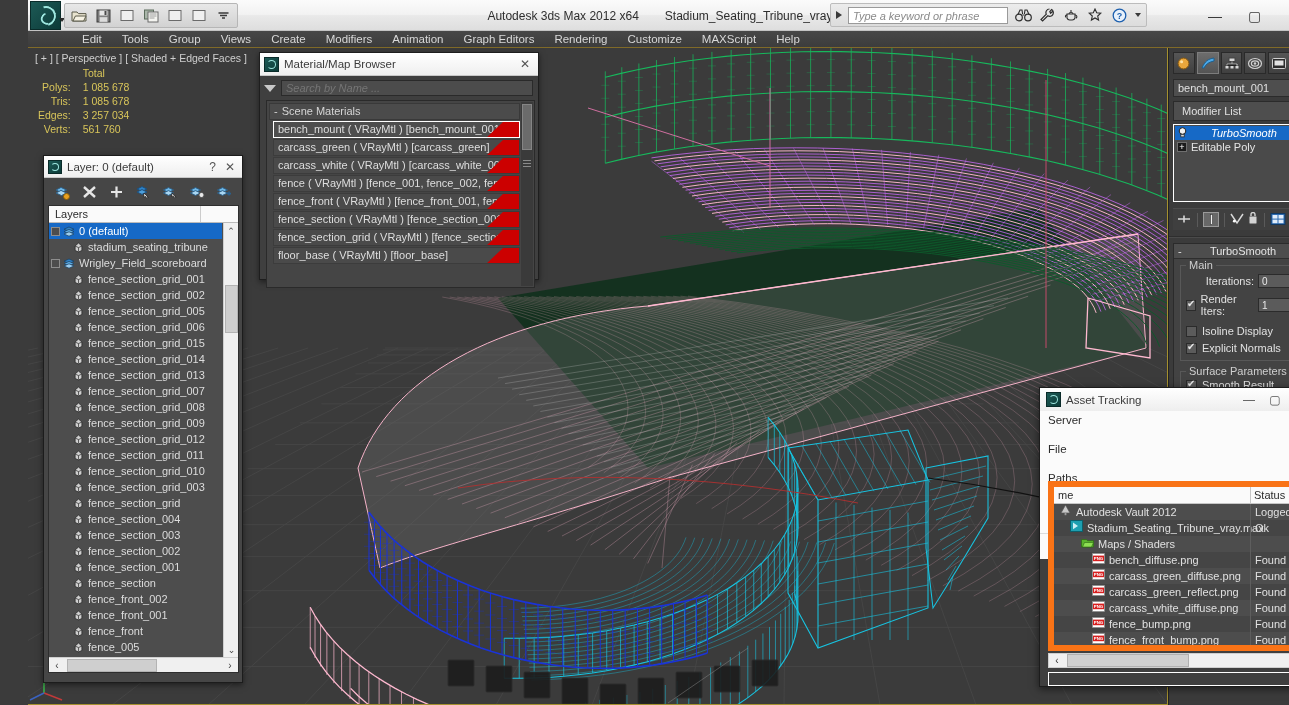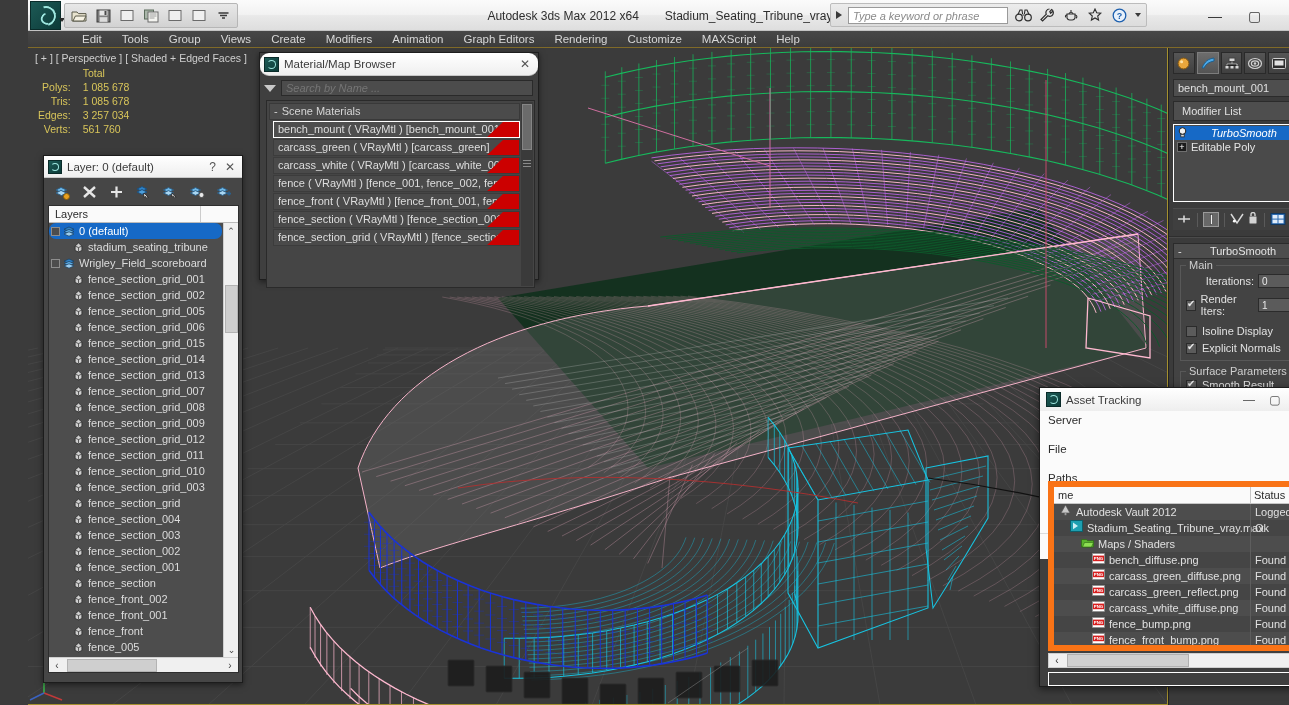"Material/Map Browser" .mmb-title { border-radius: 9px -> none }
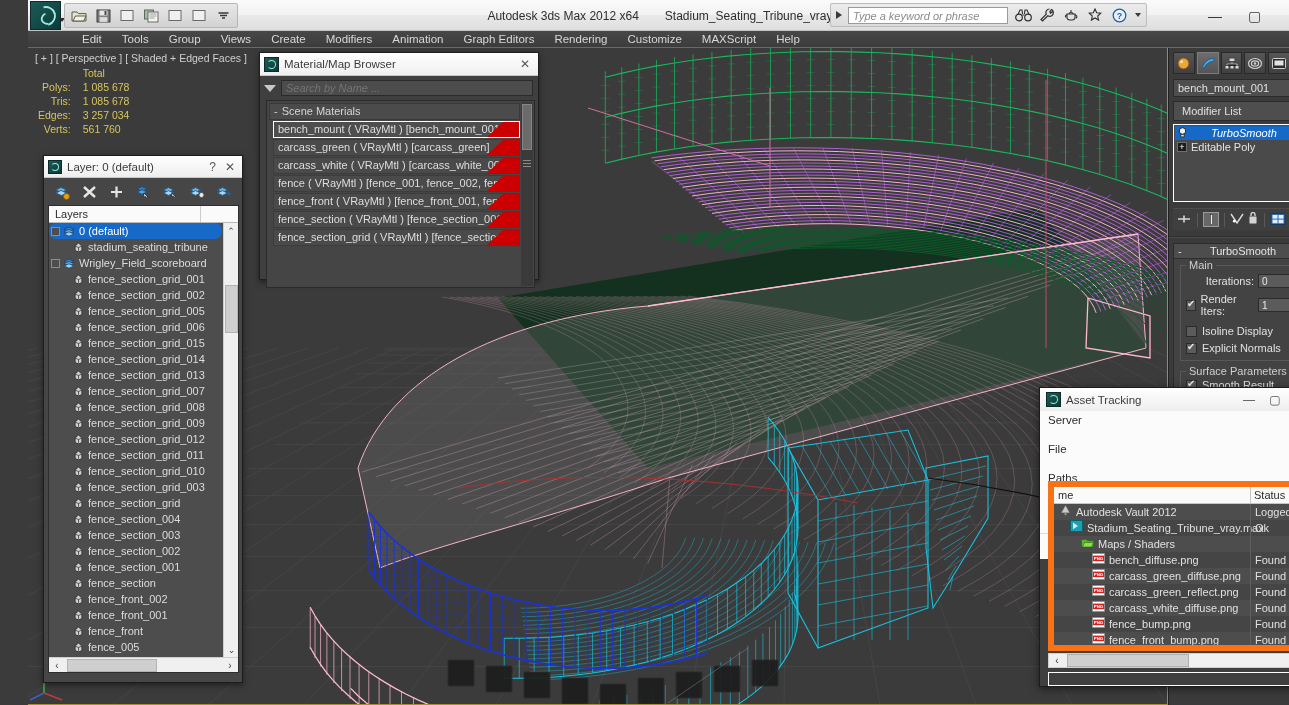"0 (default)" .lp-row.sel { border-radius: 7px -> none }
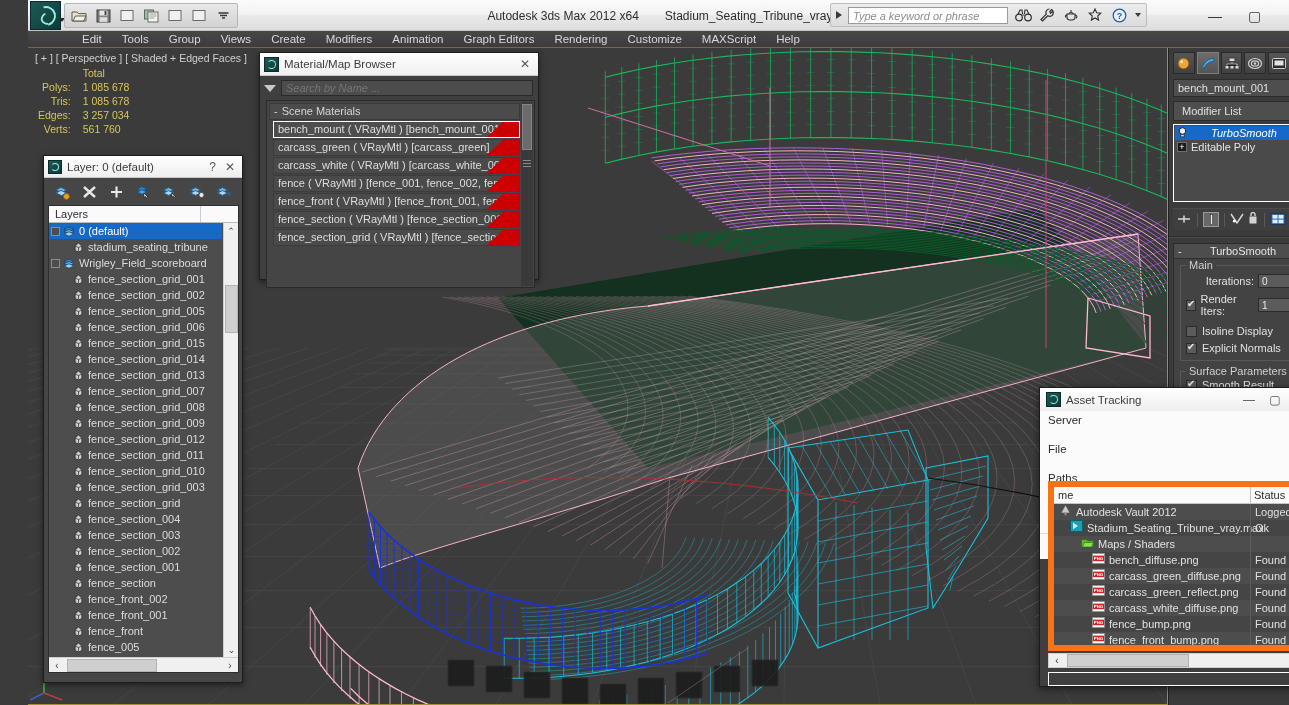"floor_base ( VRayMtl ) [floor_base]" div.mtl-row { html: none -> <div><span>floor_base ( VRayMtl ) [floor_base]</span><span></span></div> }
